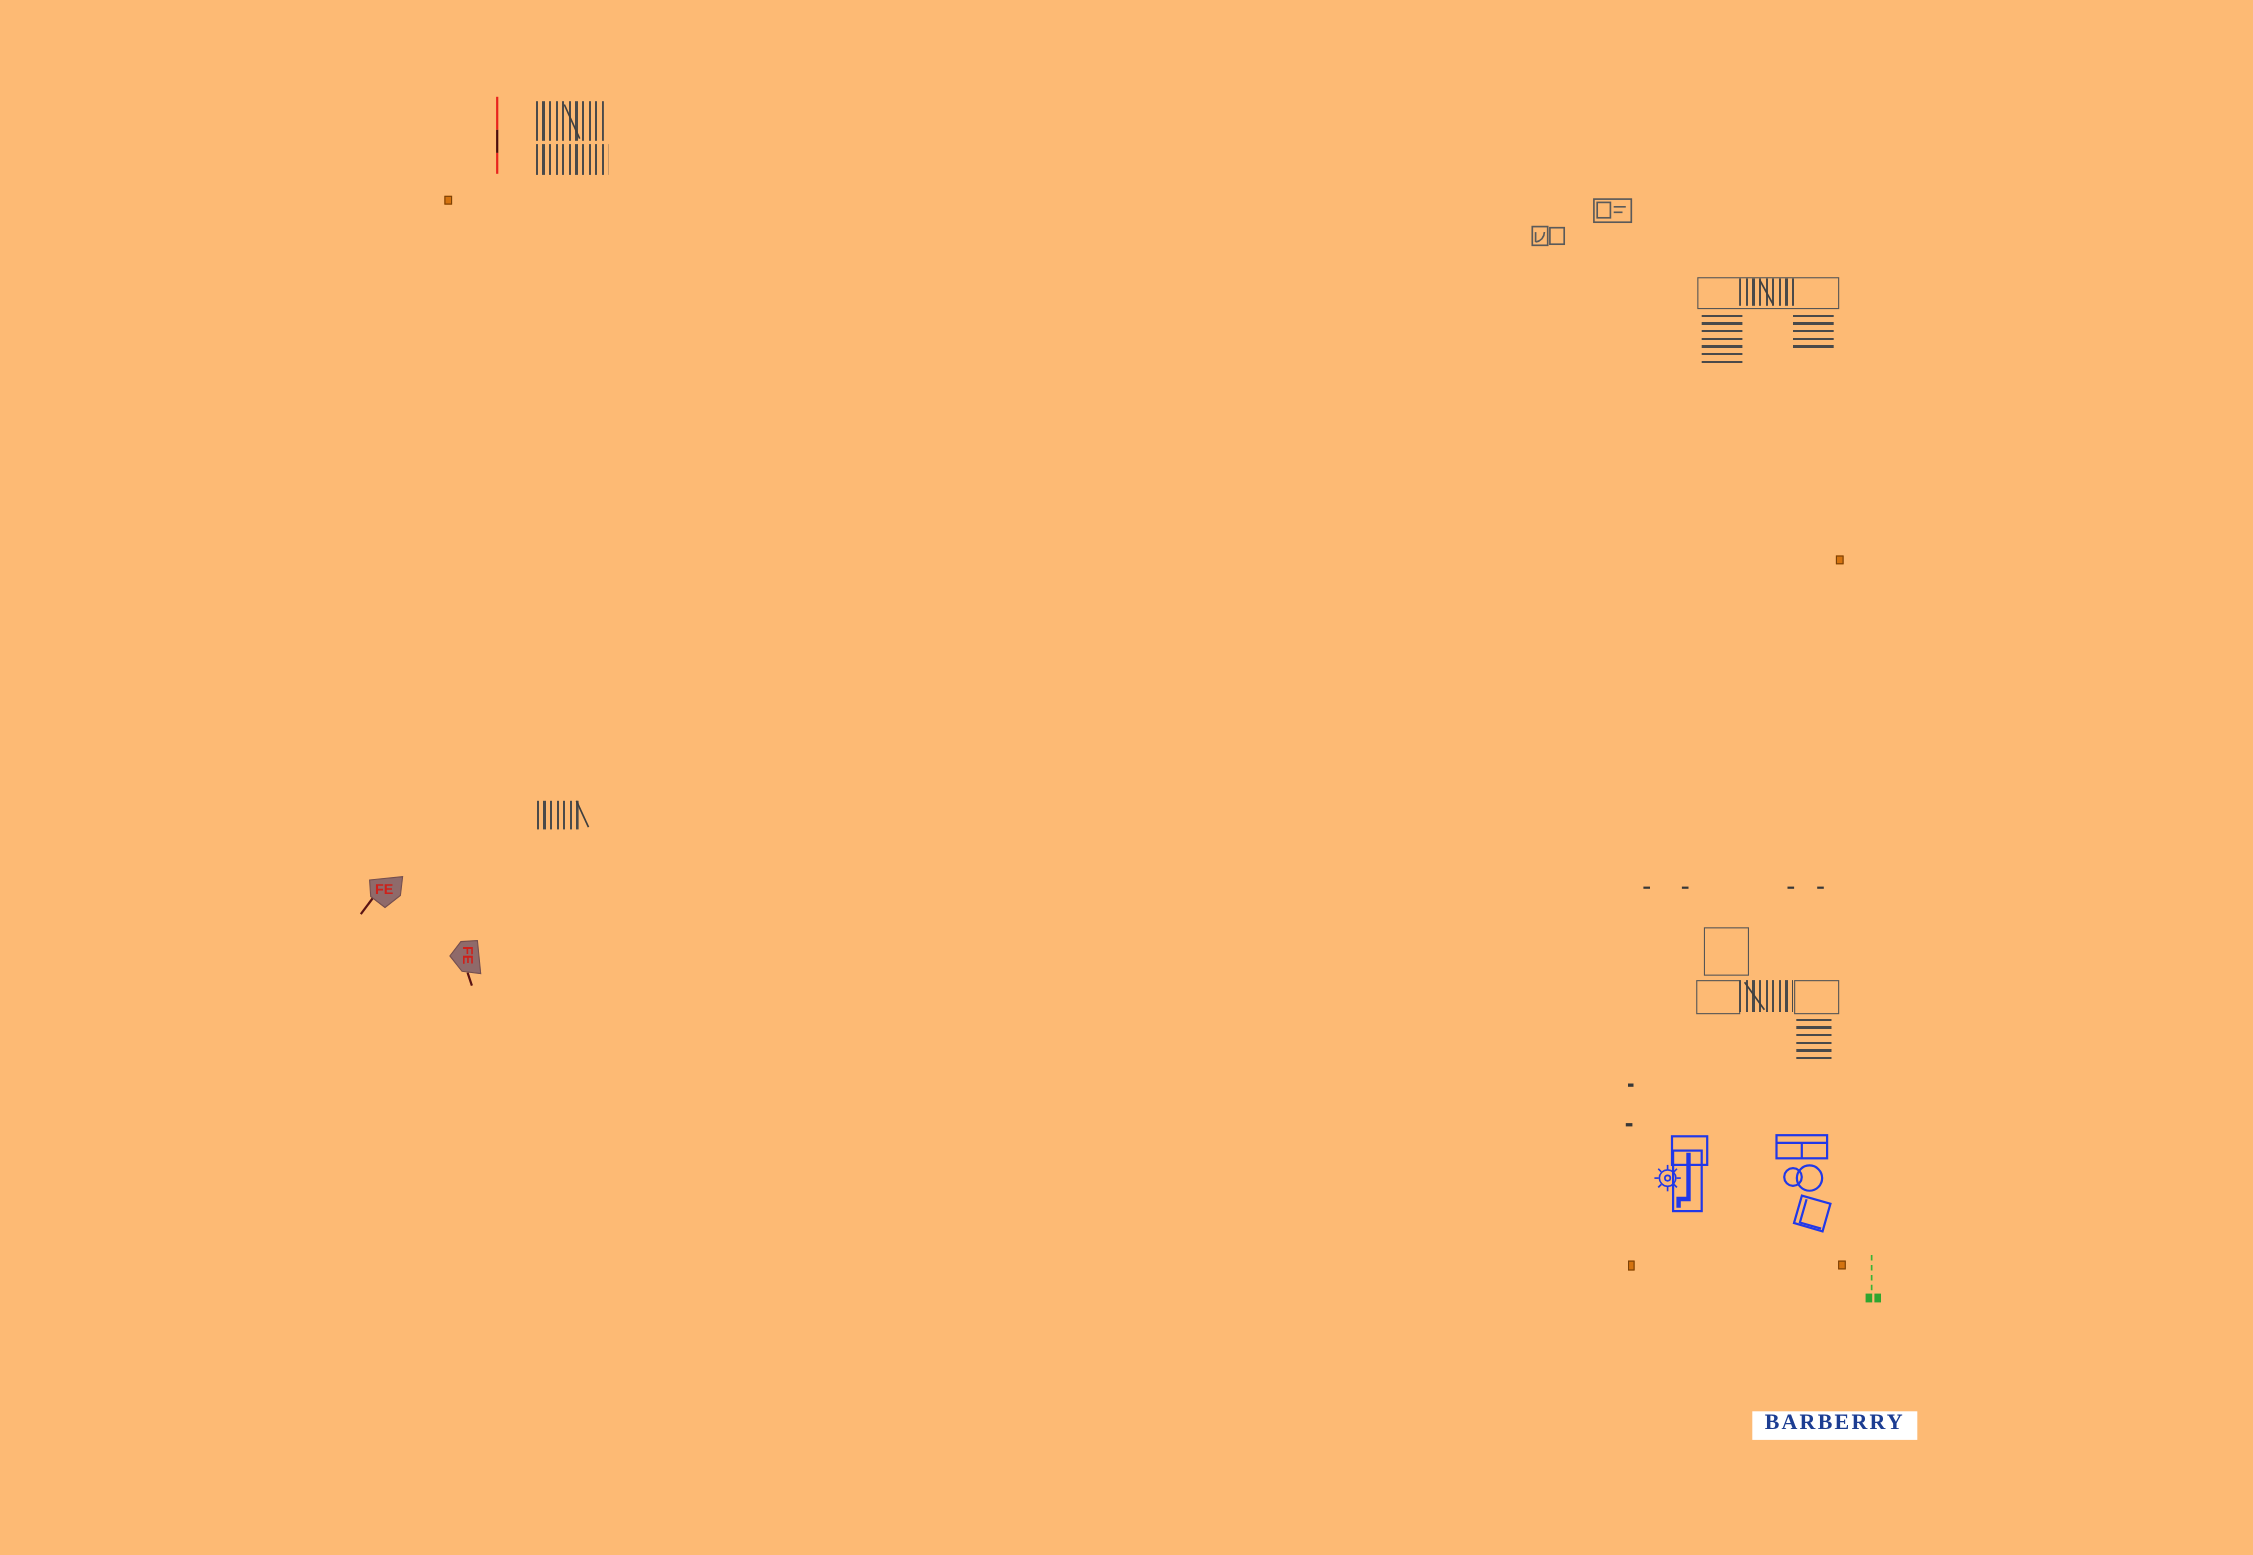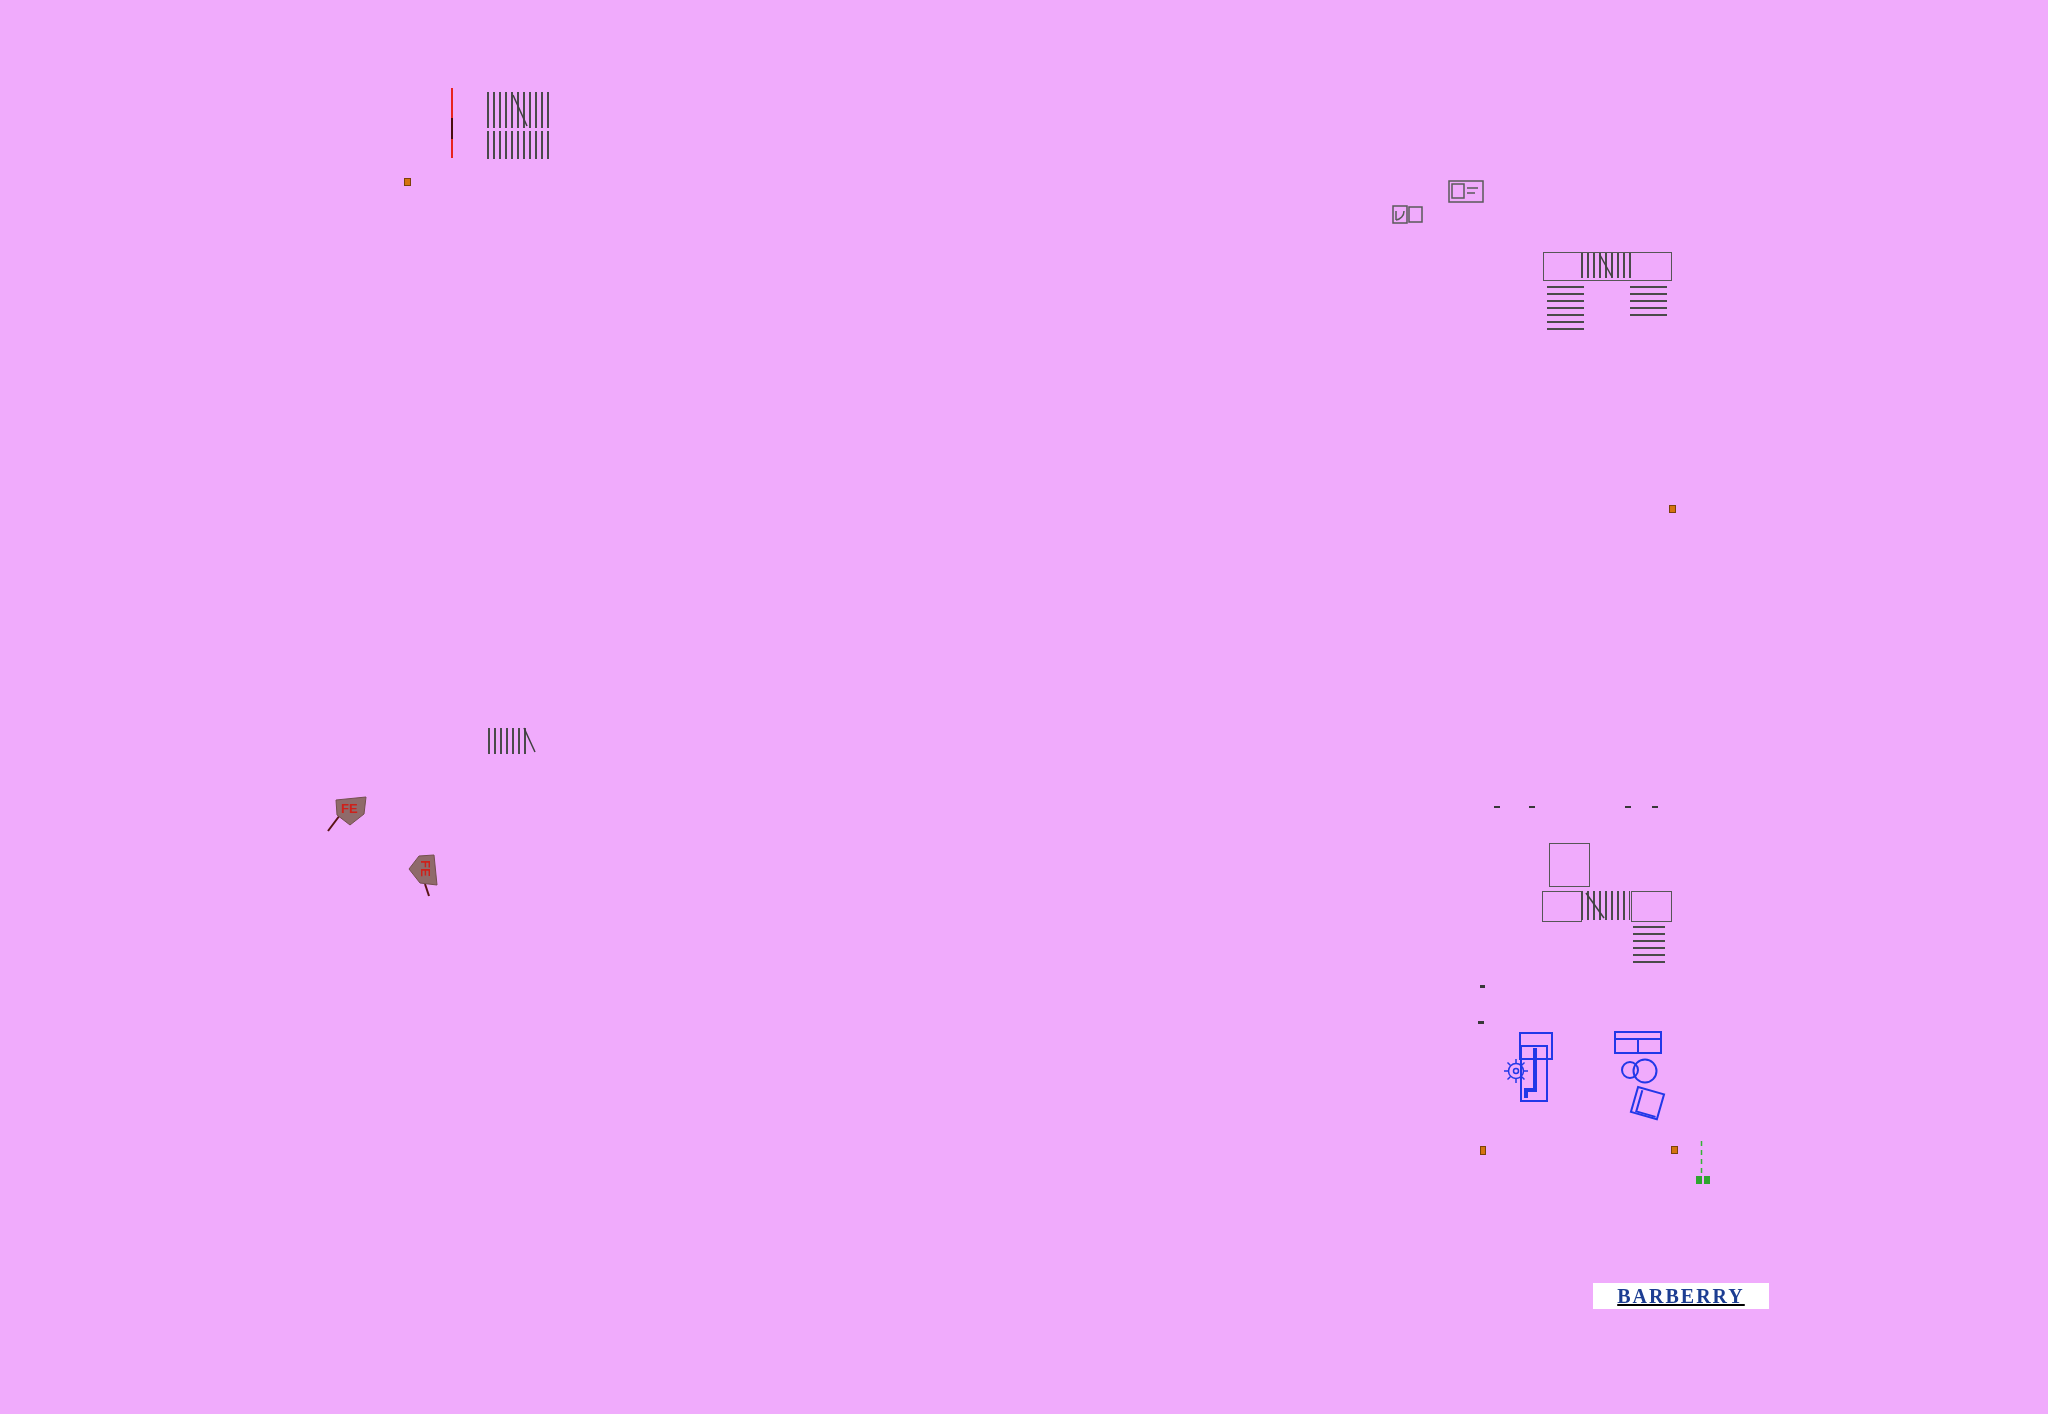"FE" .canvas { background: #f0abfc -> #fdba74 }
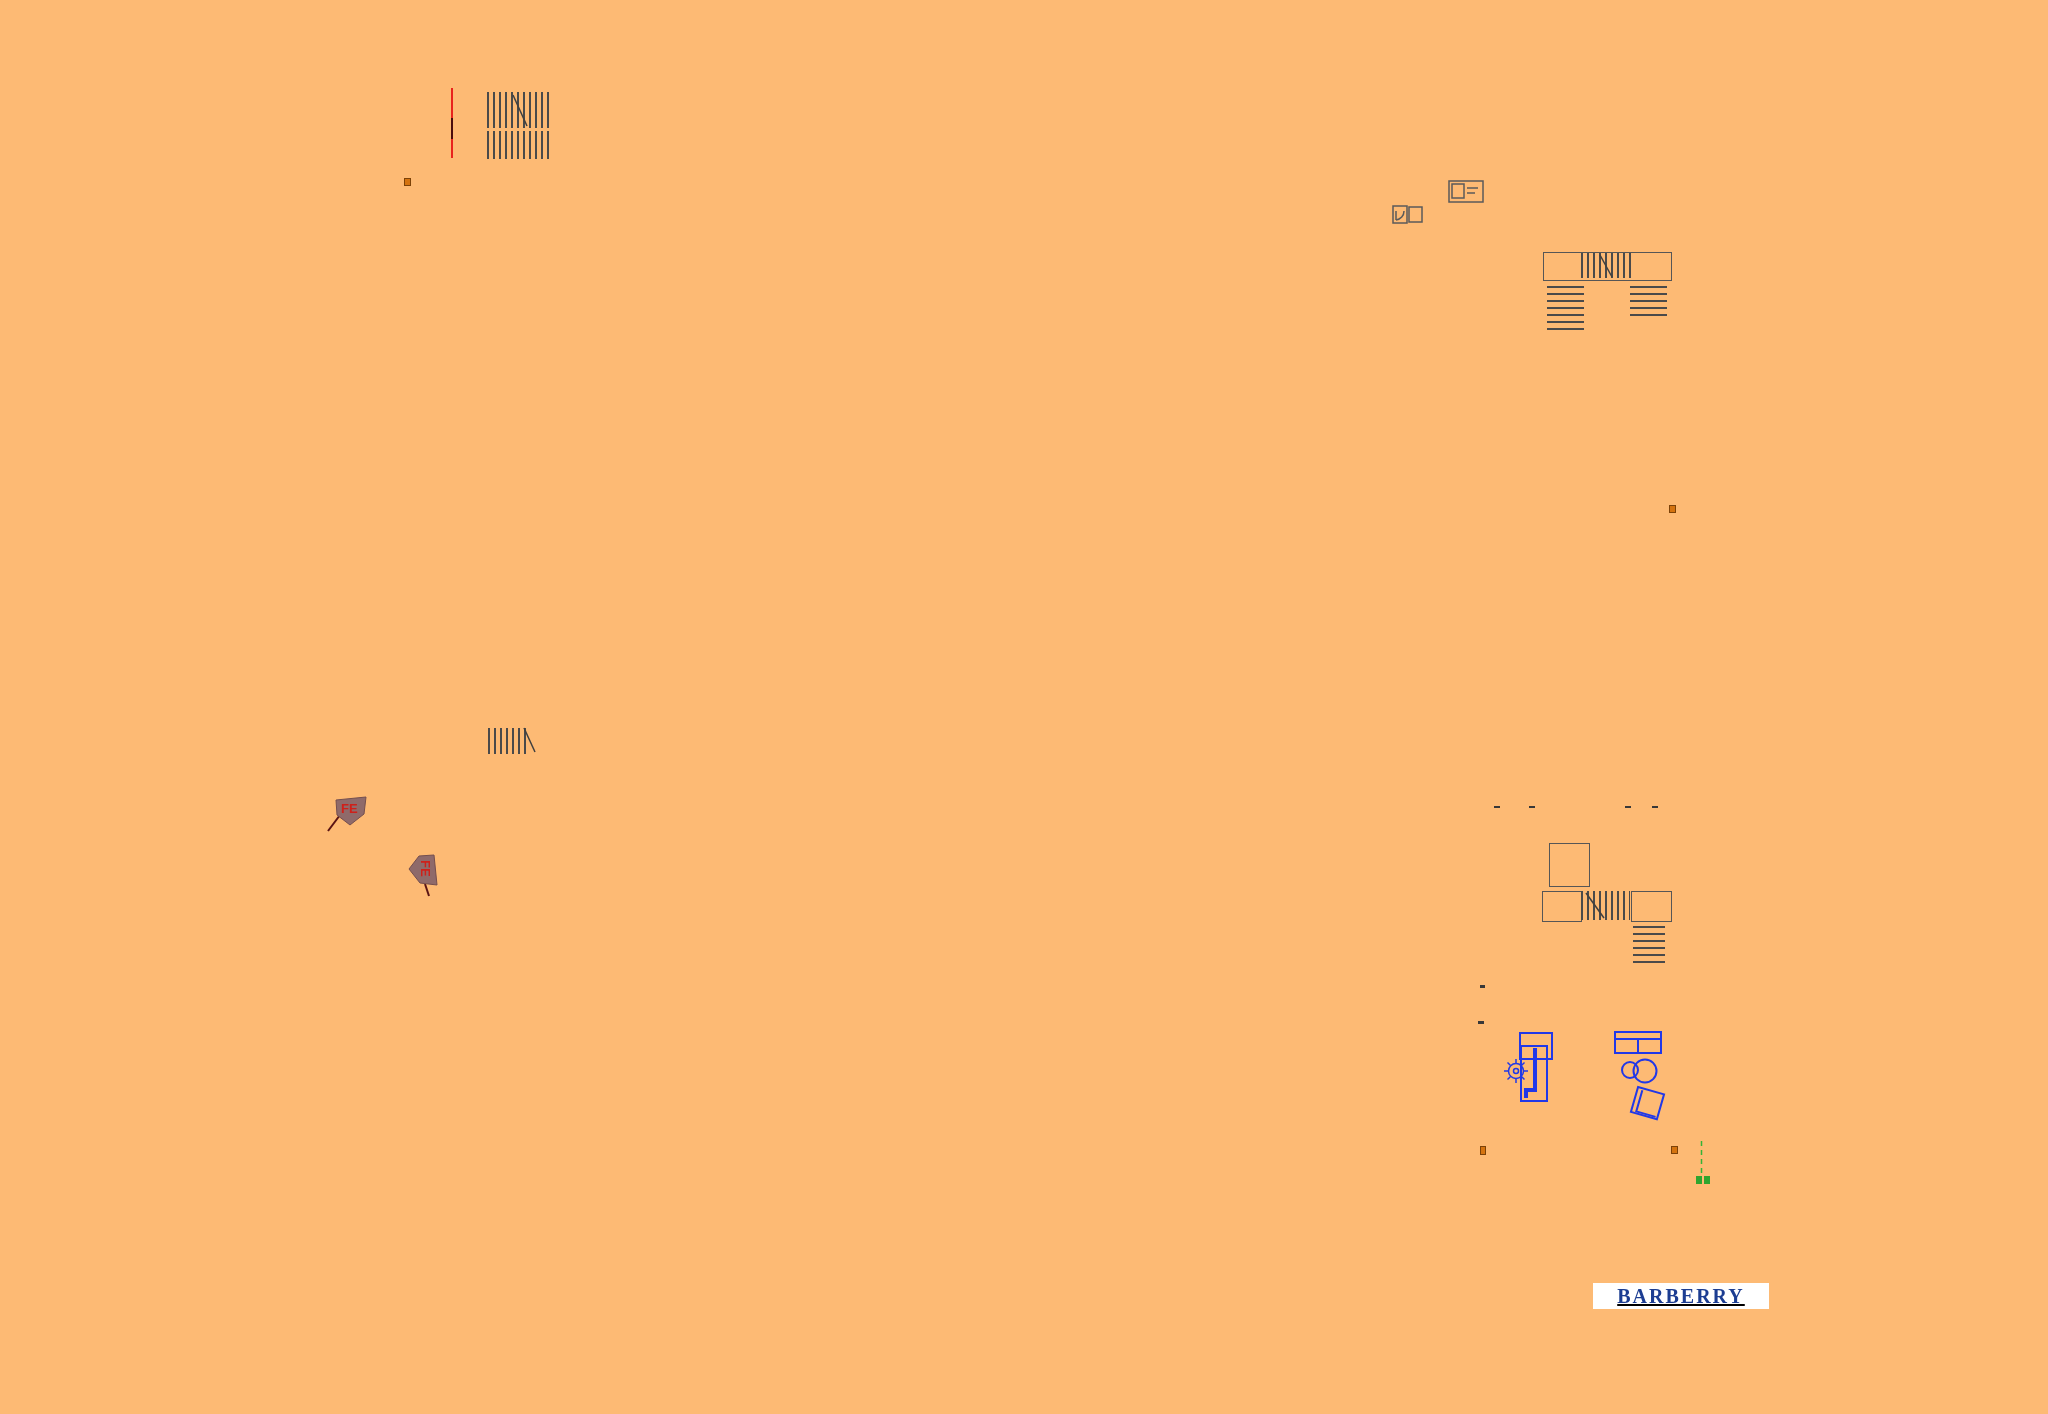"BARBERRY" .logo { align-items: center -> none; text-decoration: underline -> none; width: 176px -> 150px }
